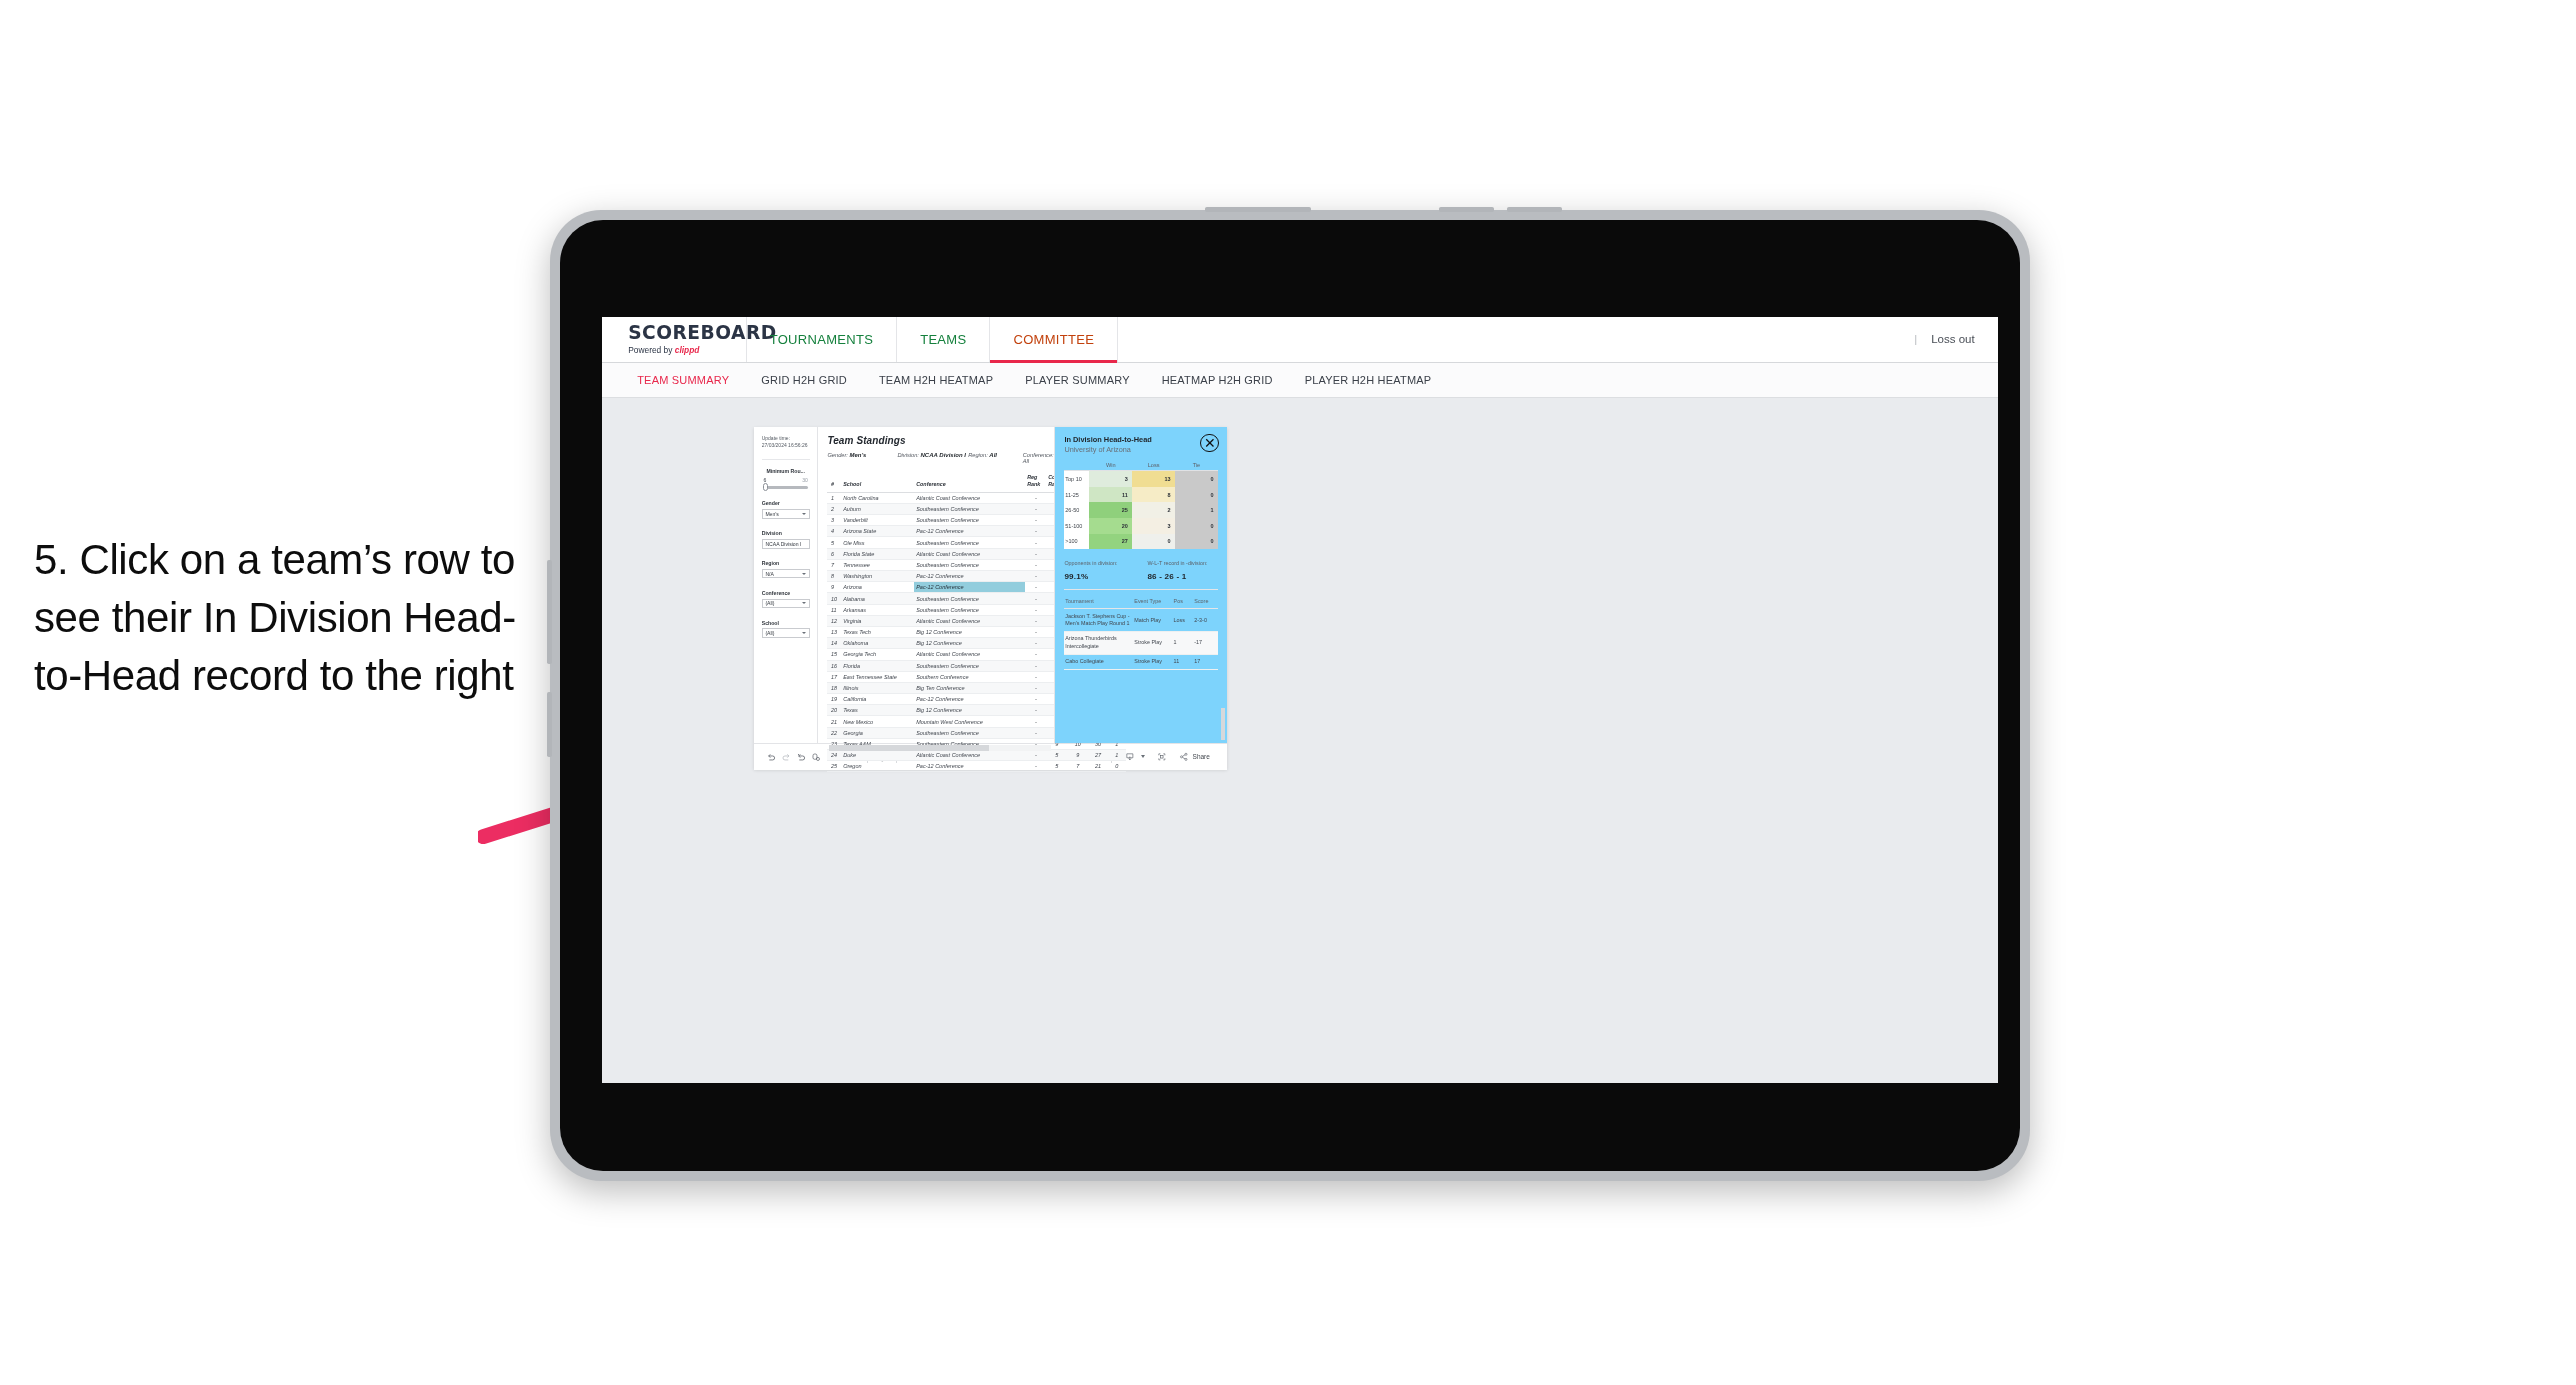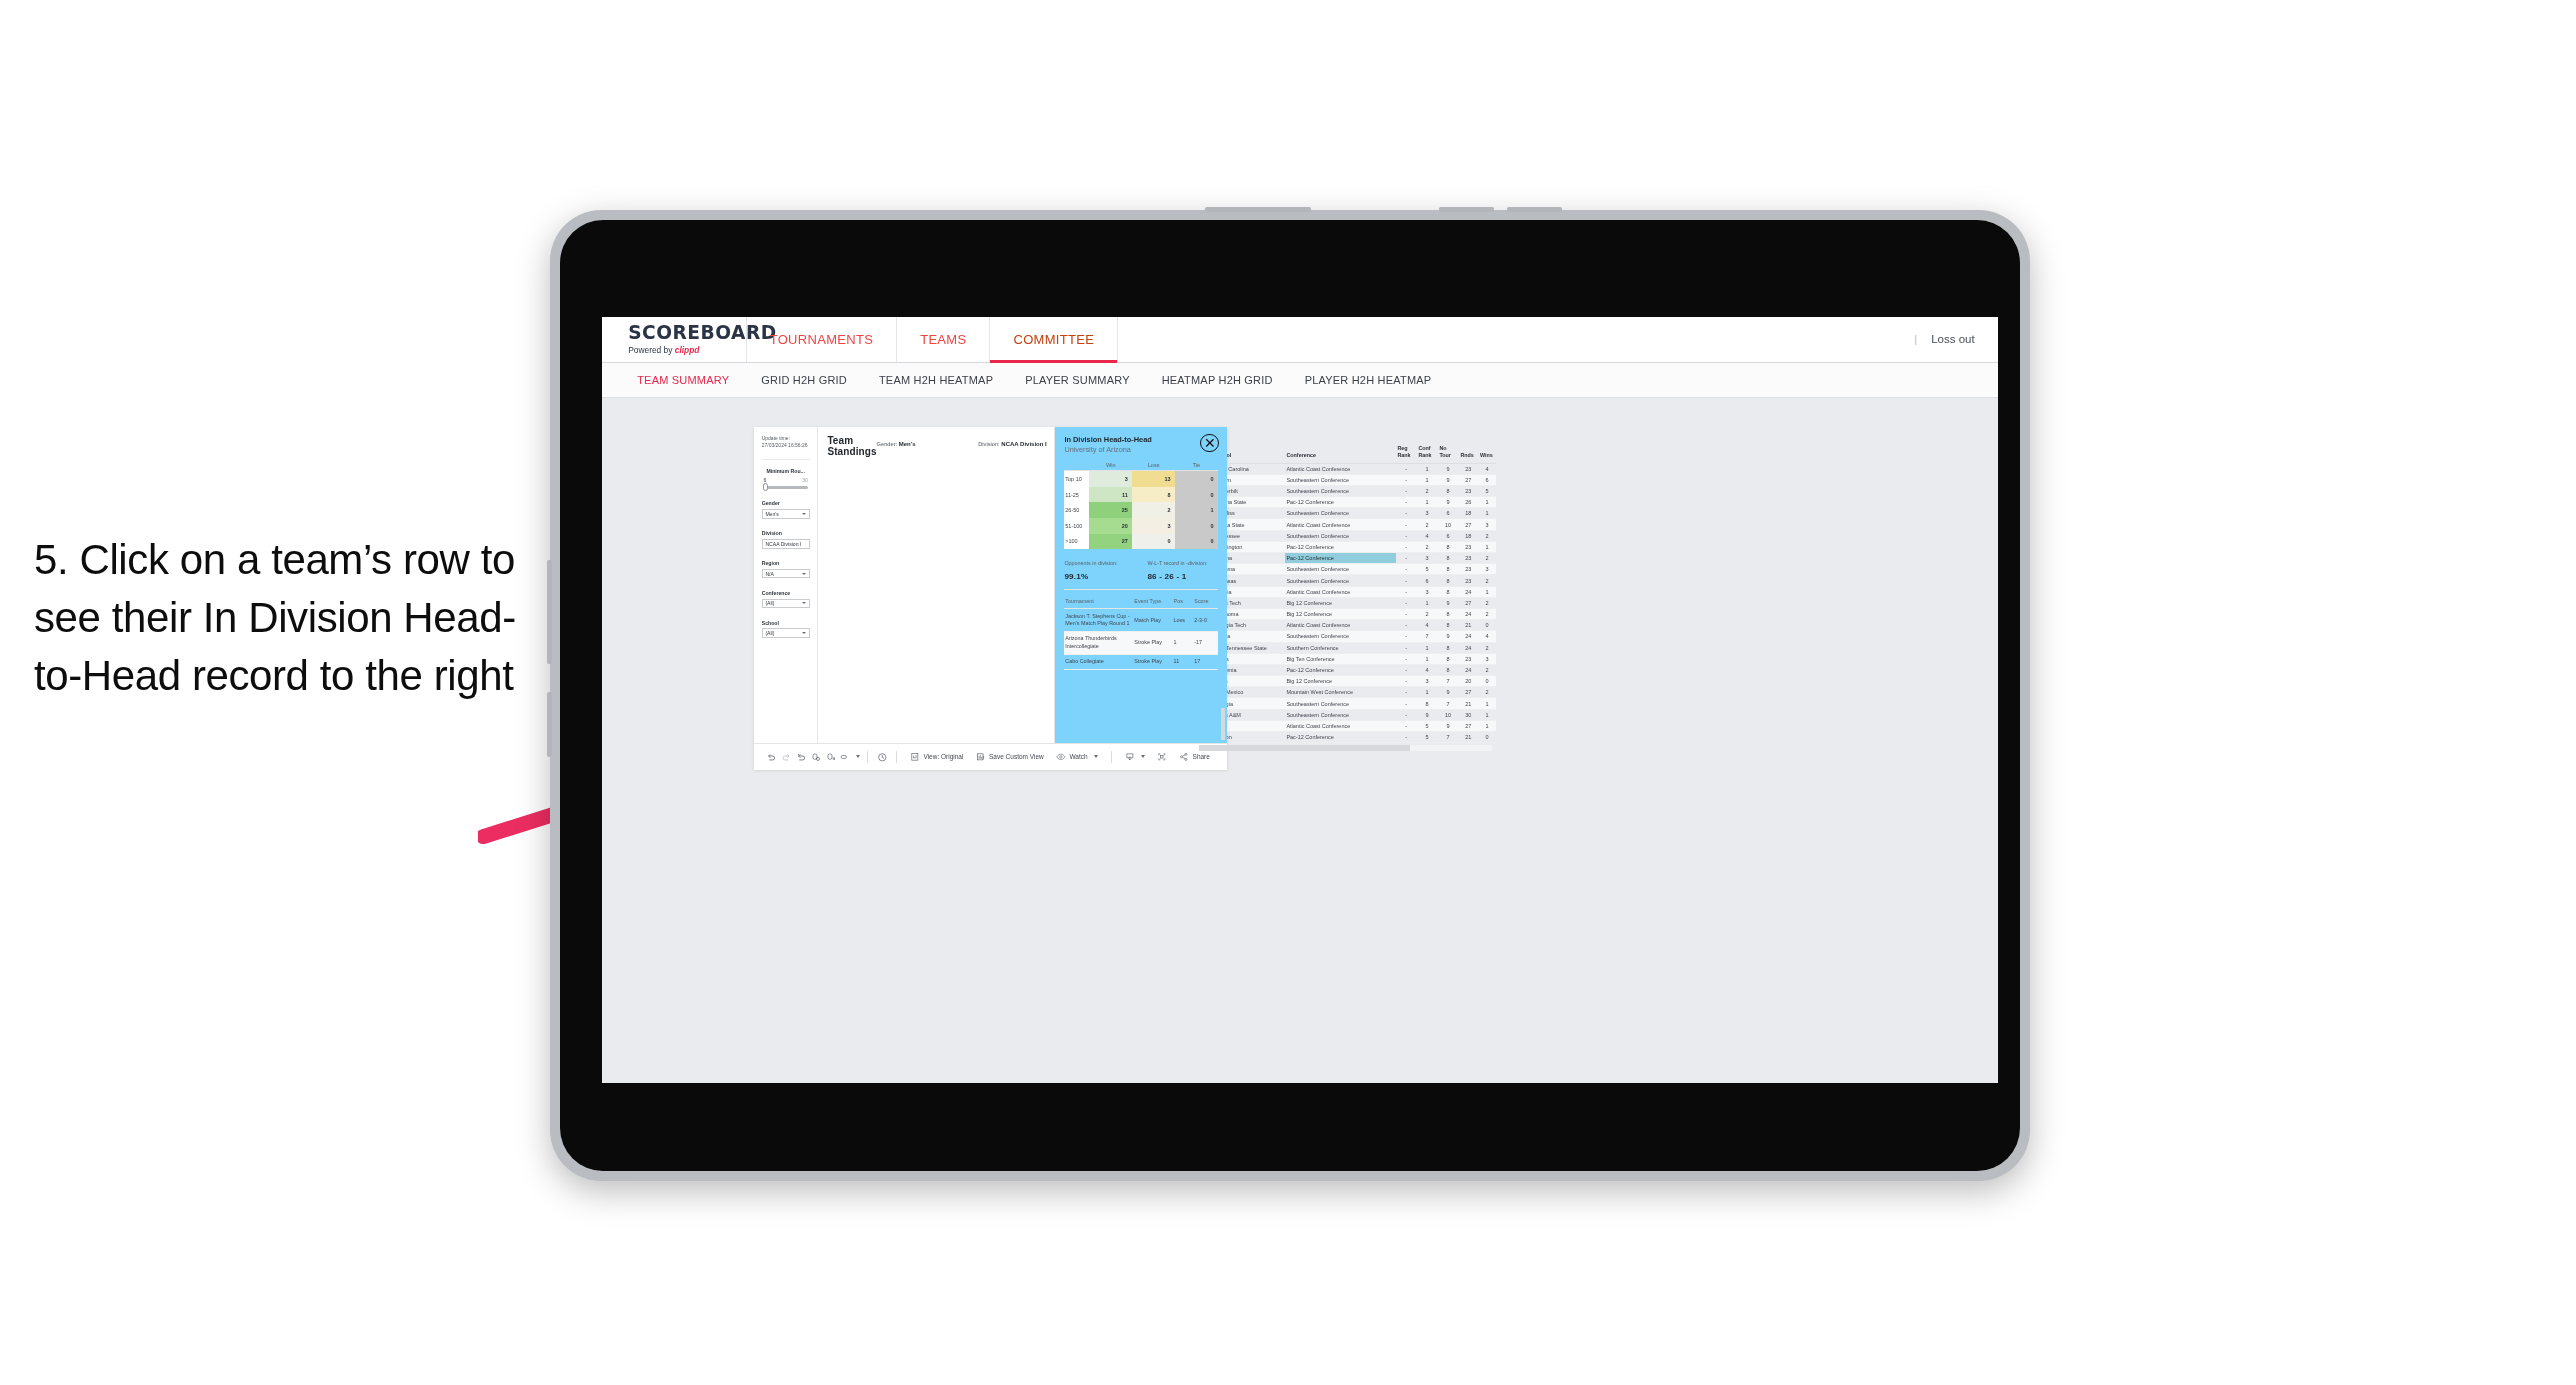"TOURNAMENTS" .topnav-item { color: #ef4444 -> #15803d }
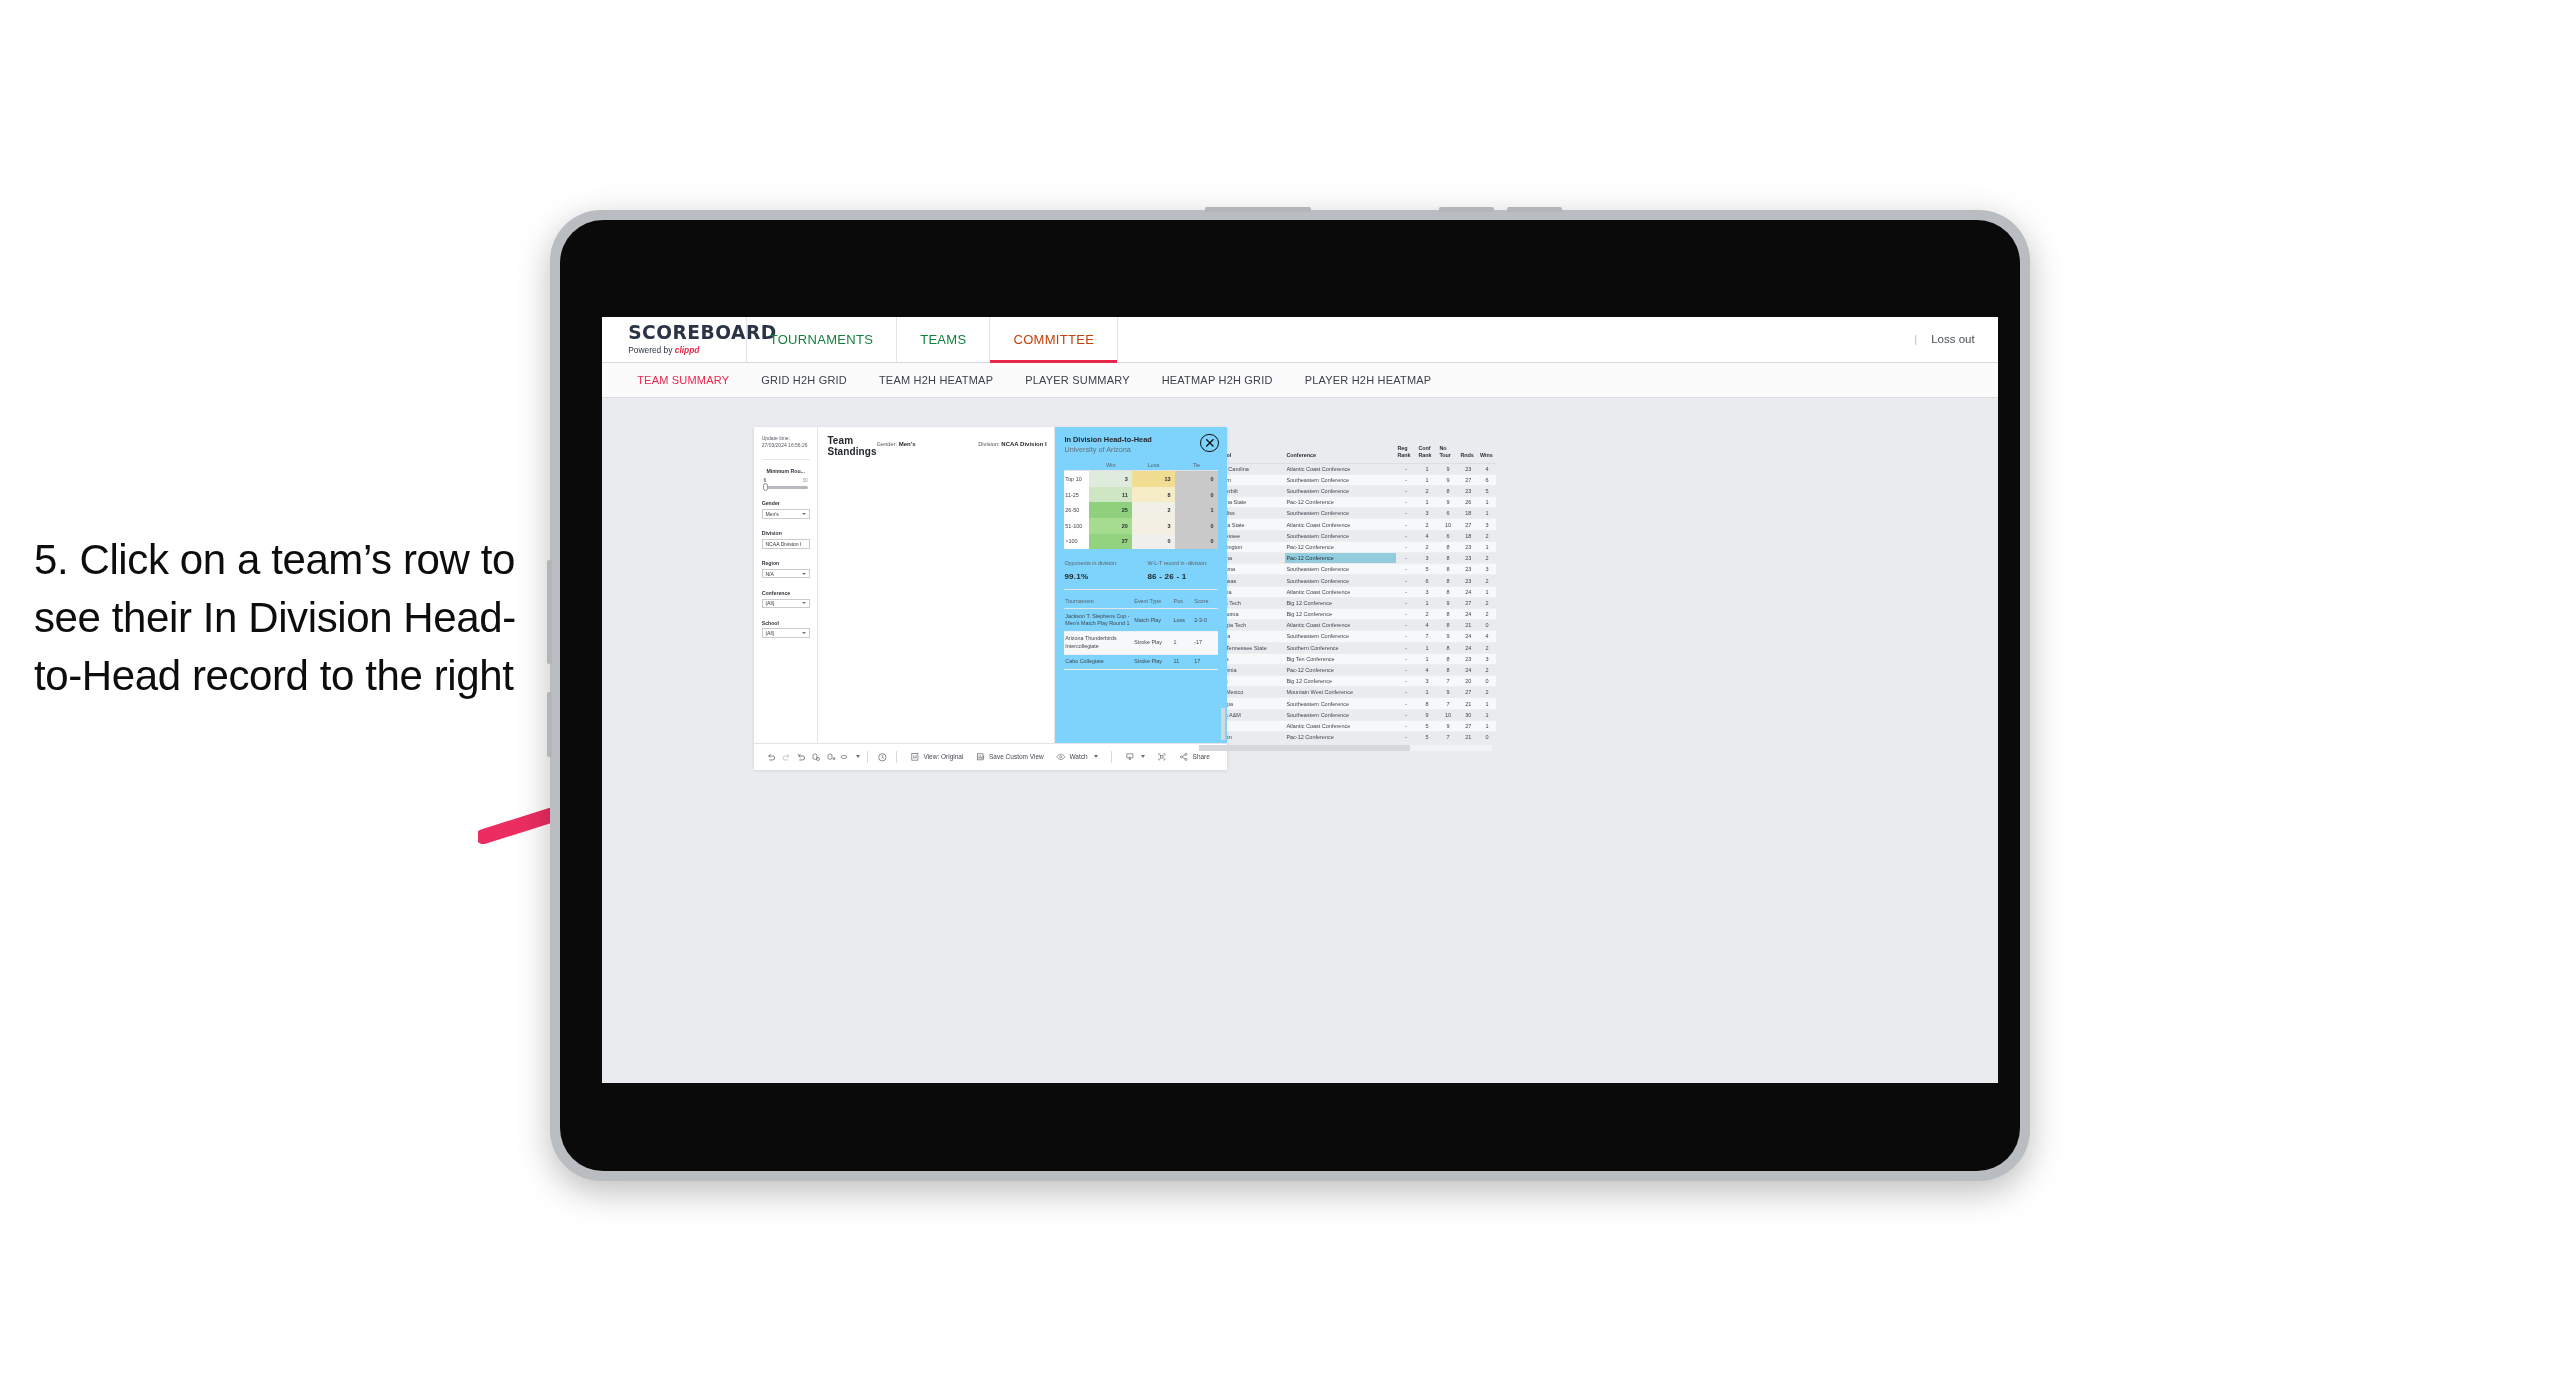"Team Standings" #center { flex-direction: row -> column; font-style: none -> italic }
